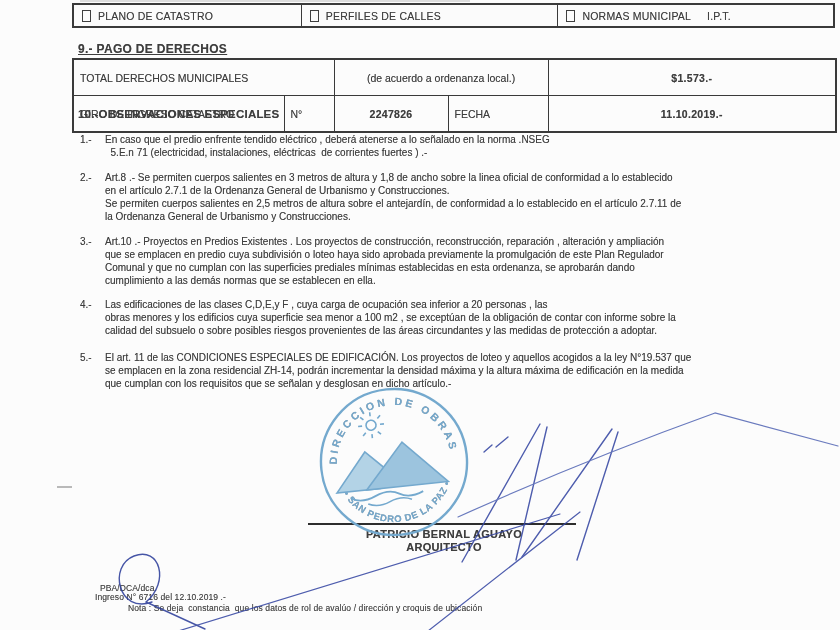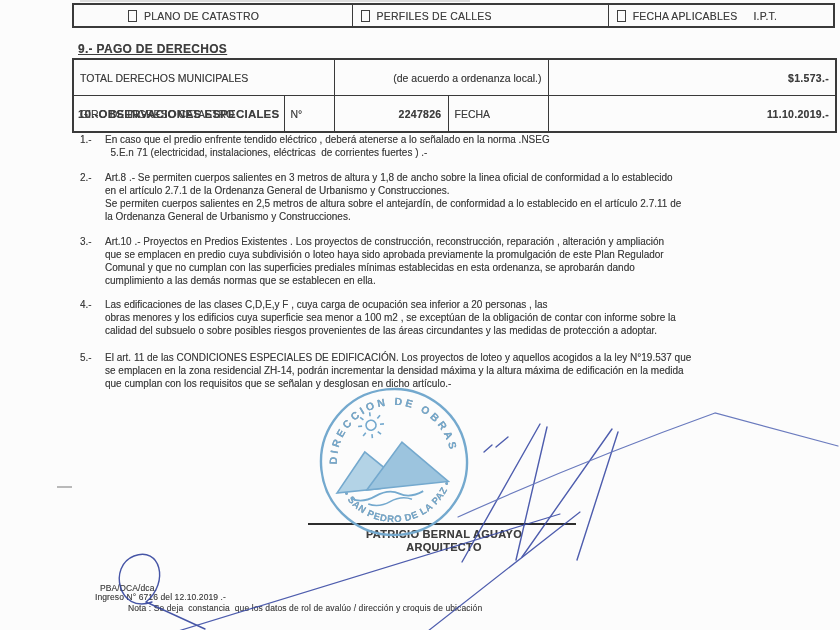"PLANO DE CATASTRO" .topTable .cell { margin-left: 46px -> none }
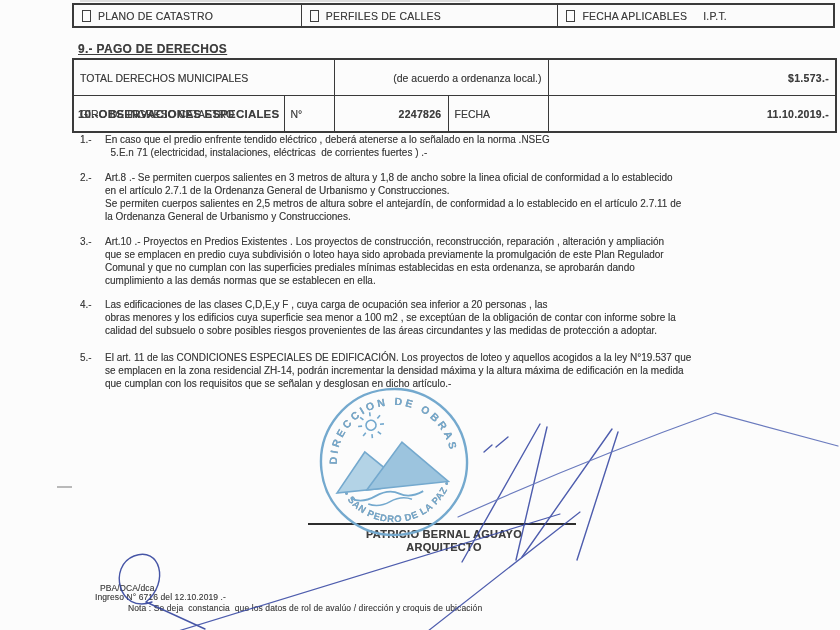"FECHA APLICABLES" span { text: FECHA APLICABLES -> NORMAS MUNICIPAL }
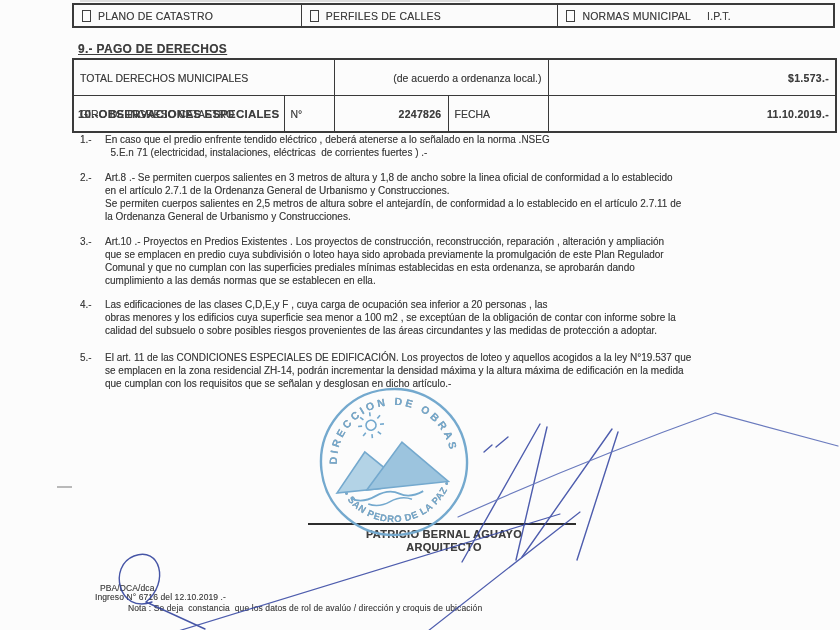"(de acuerdo a ordenanza local.)" td.cc { text-align: right -> center }
